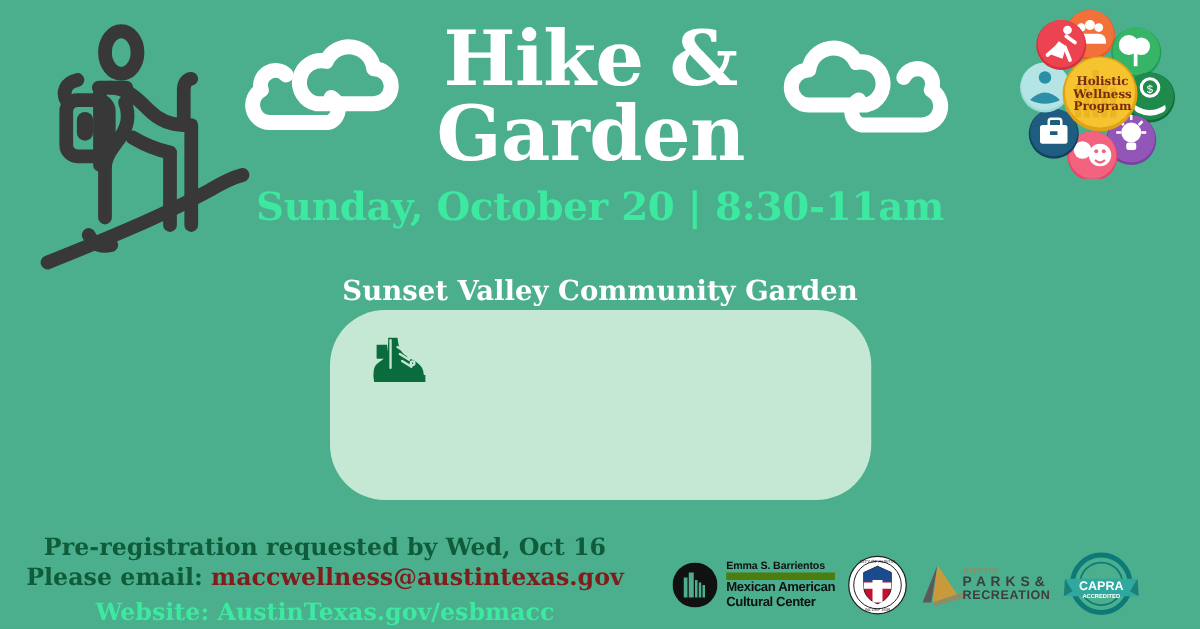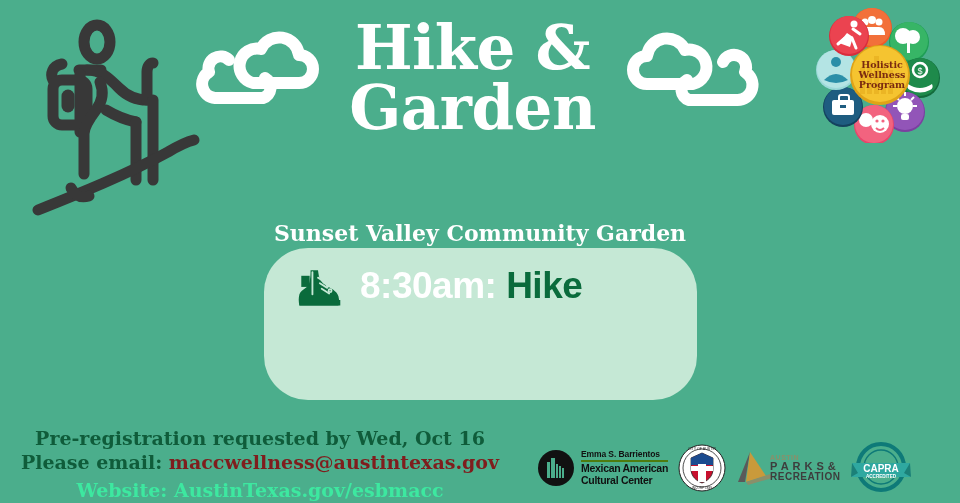"Sunday, October 20 | 8:30-11am" div.datetime { html: none -> <div>Sunday, October 20 | 8:30-11am</div> }
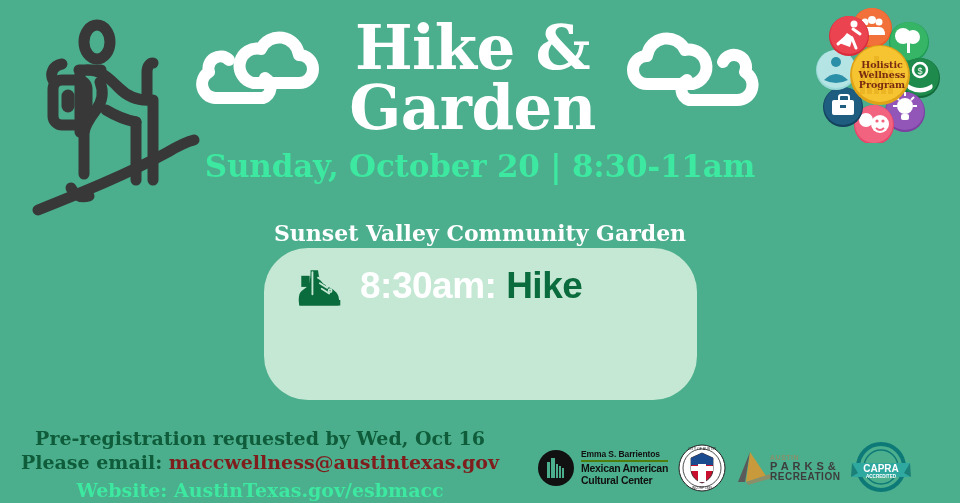"8:30am: Hike" div.card-text { html: <div> <span>8:30am:</span> <span>Hike</span> </div> -> none }
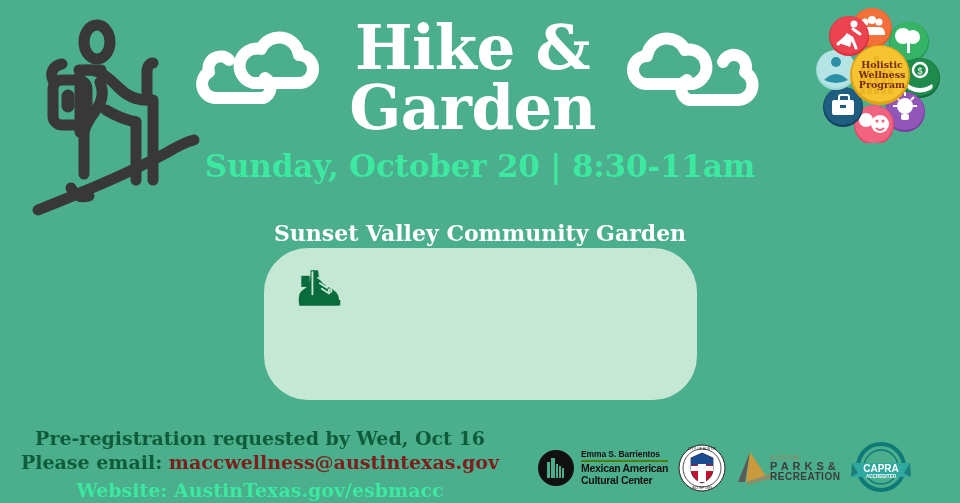"Emma S. Barrientos" .esb-txt .e1 { border-bottom: 2px solid #4d7c0f -> 6px solid #4d7c0f }
